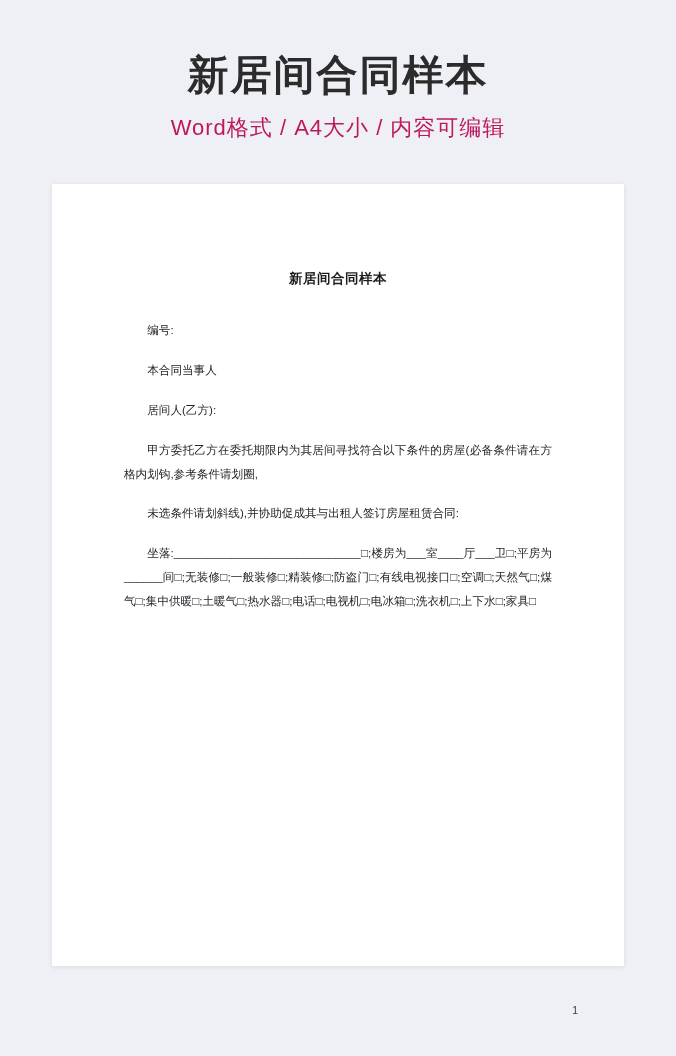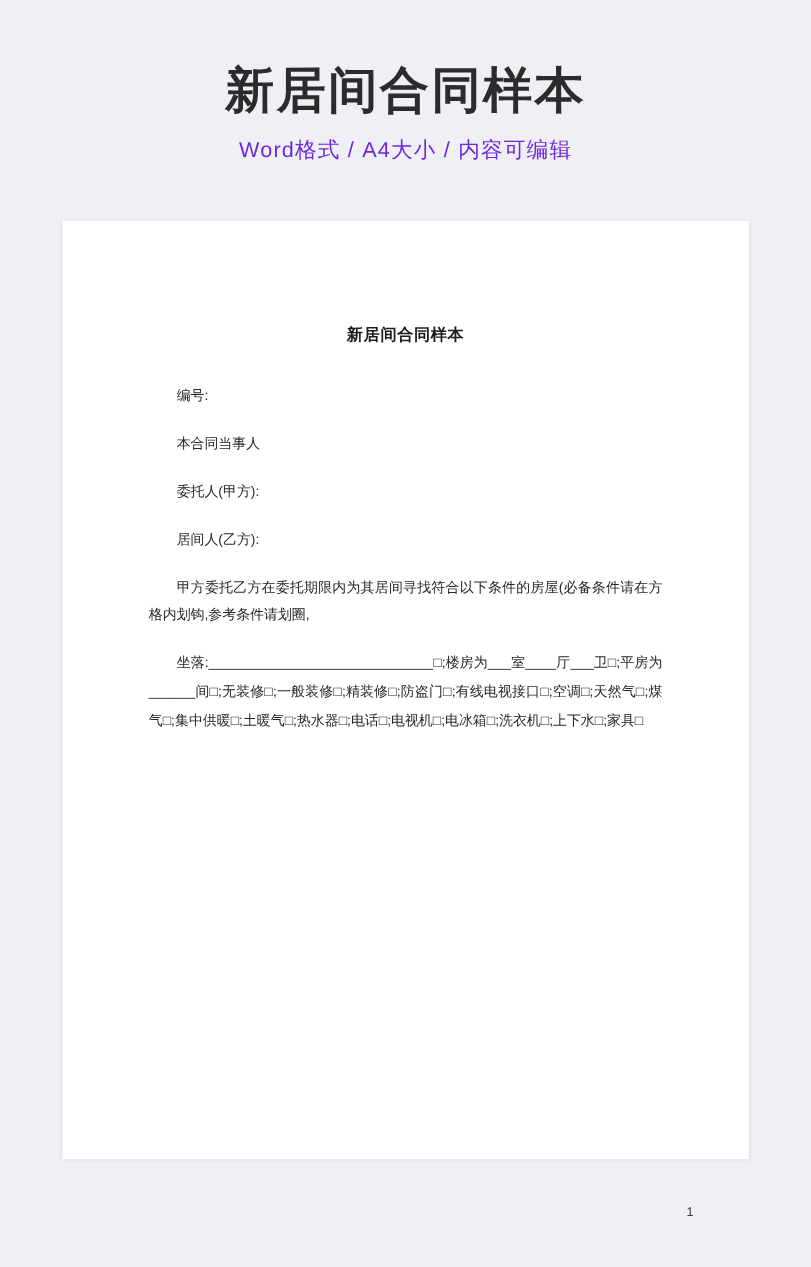"Word格式 / A4大小 / 内容可编辑" .banner-sub { color: #6d28d9 -> #be185d; font-size: 18px -> 22px }
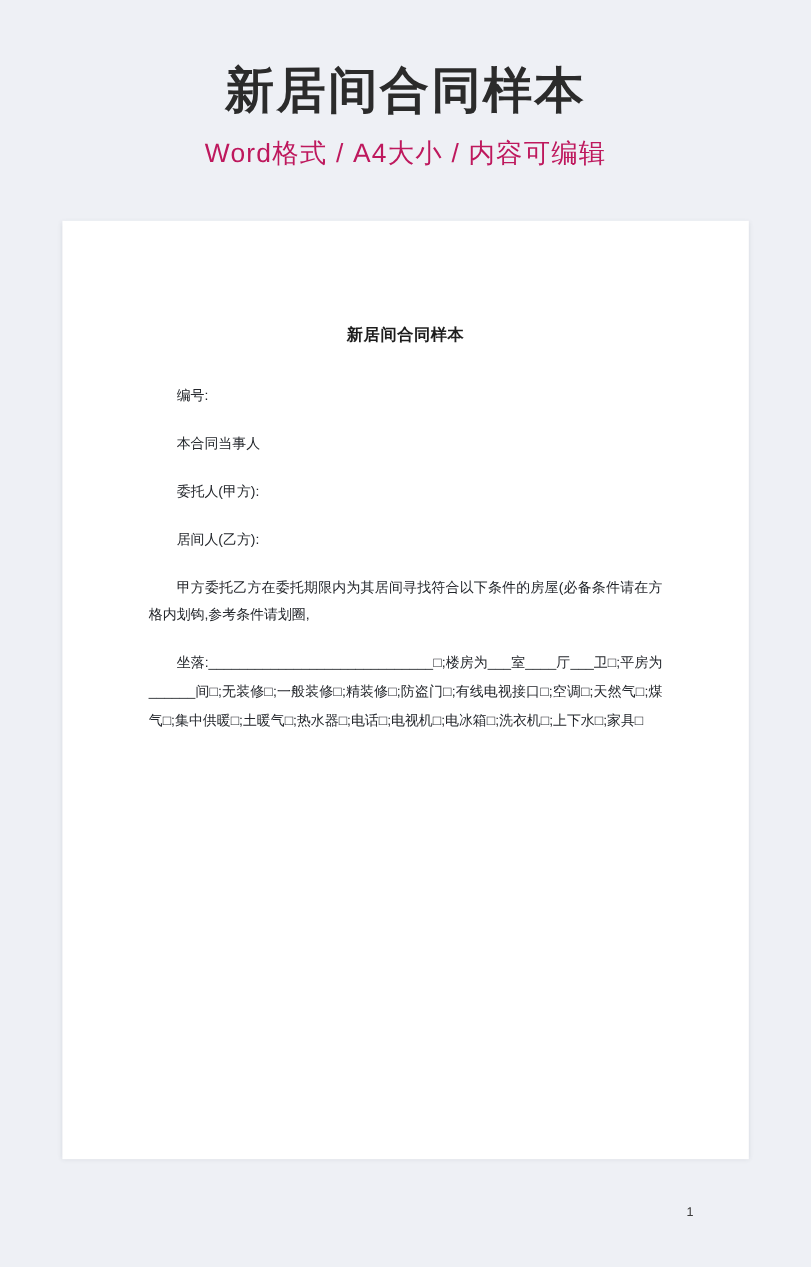"委托人(甲方):" p.indent { html: <p>委托人(甲方):</p> -> none }
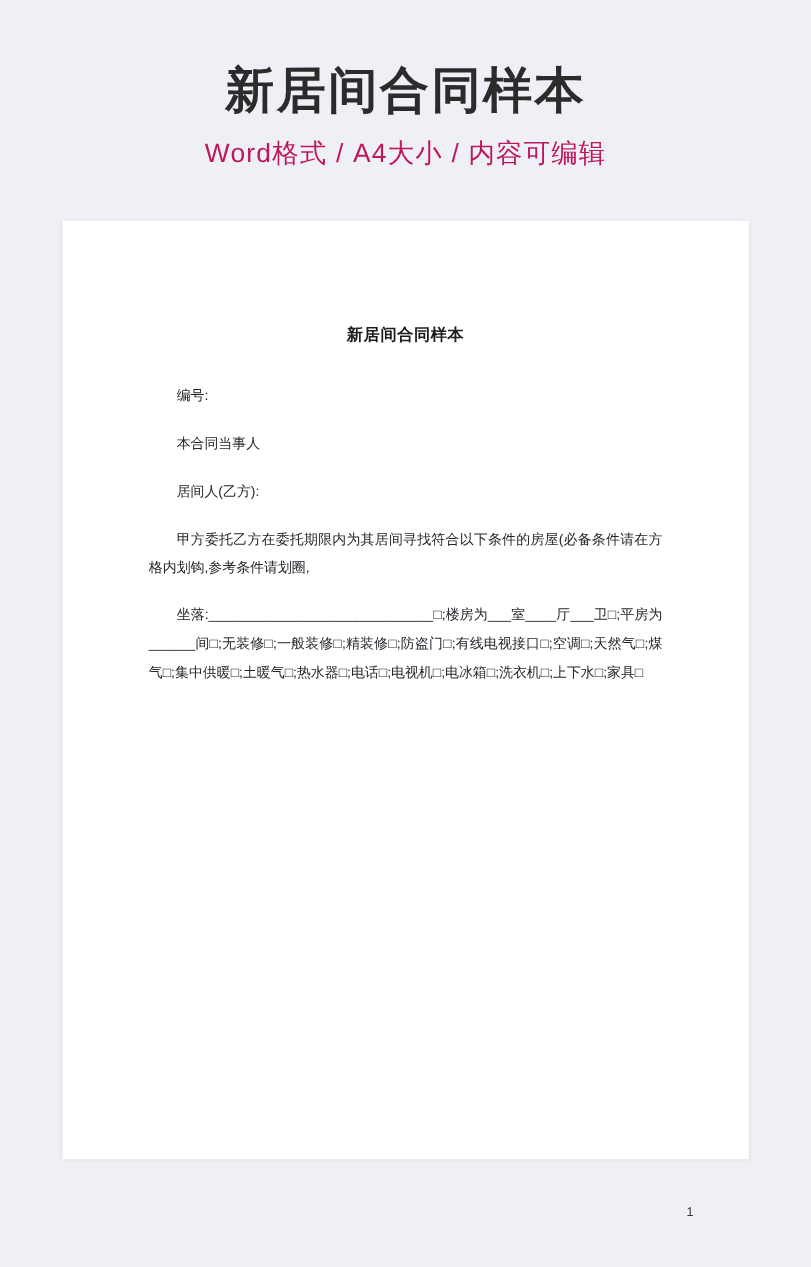"未选条件请划斜线),并协助促成其与出租人签订房屋租赁合同:" p.indent { html: none -> <p>未选条件请划斜线),并协助促成其与出租人签订房屋租赁合同:</p> }
